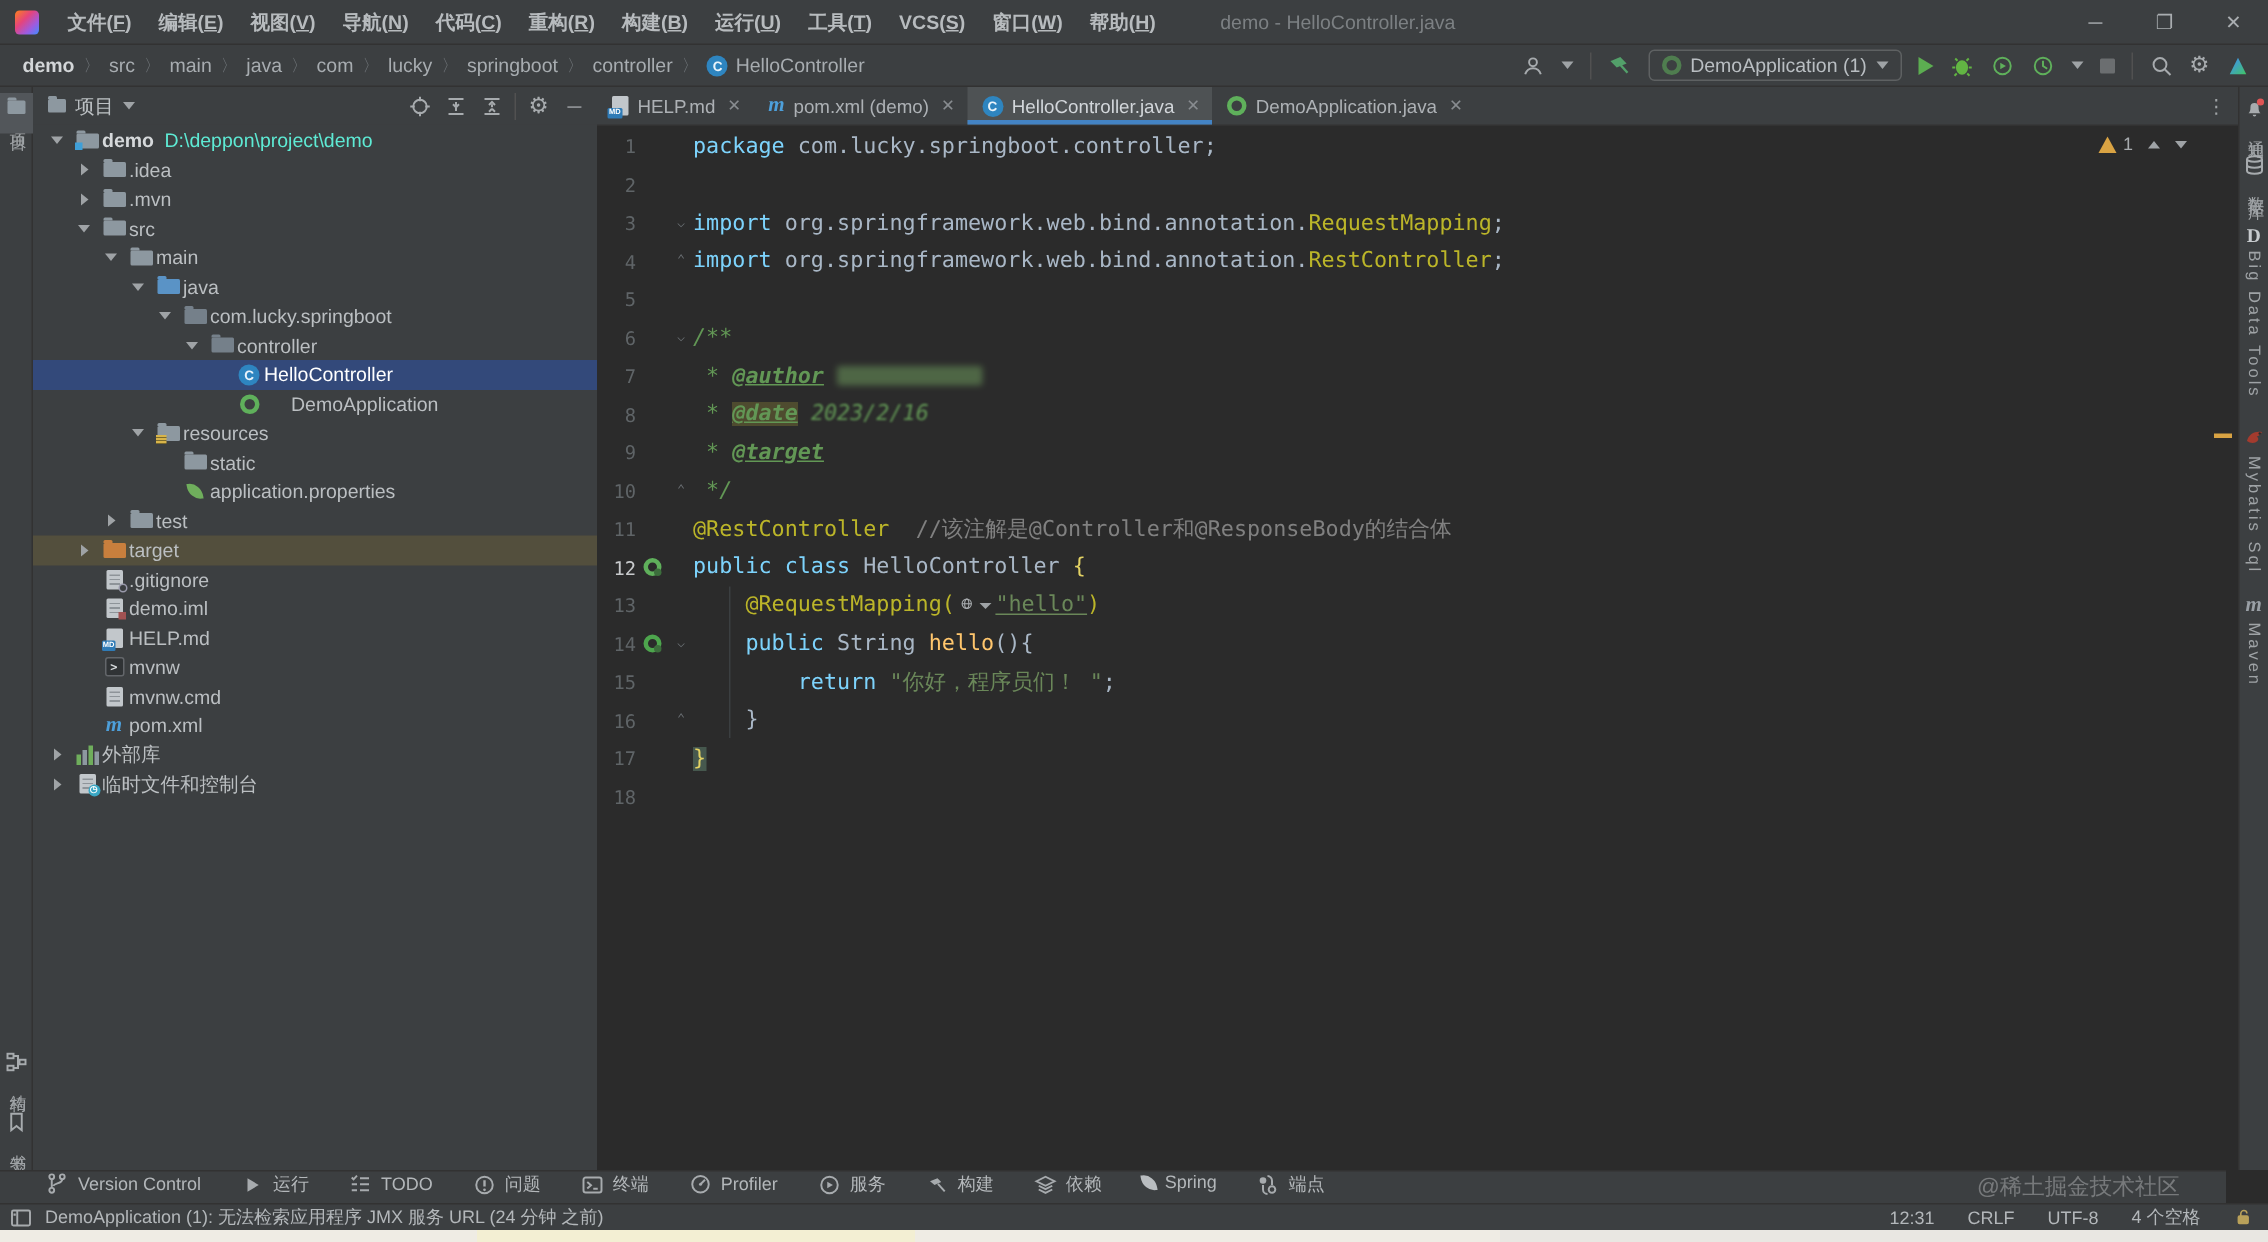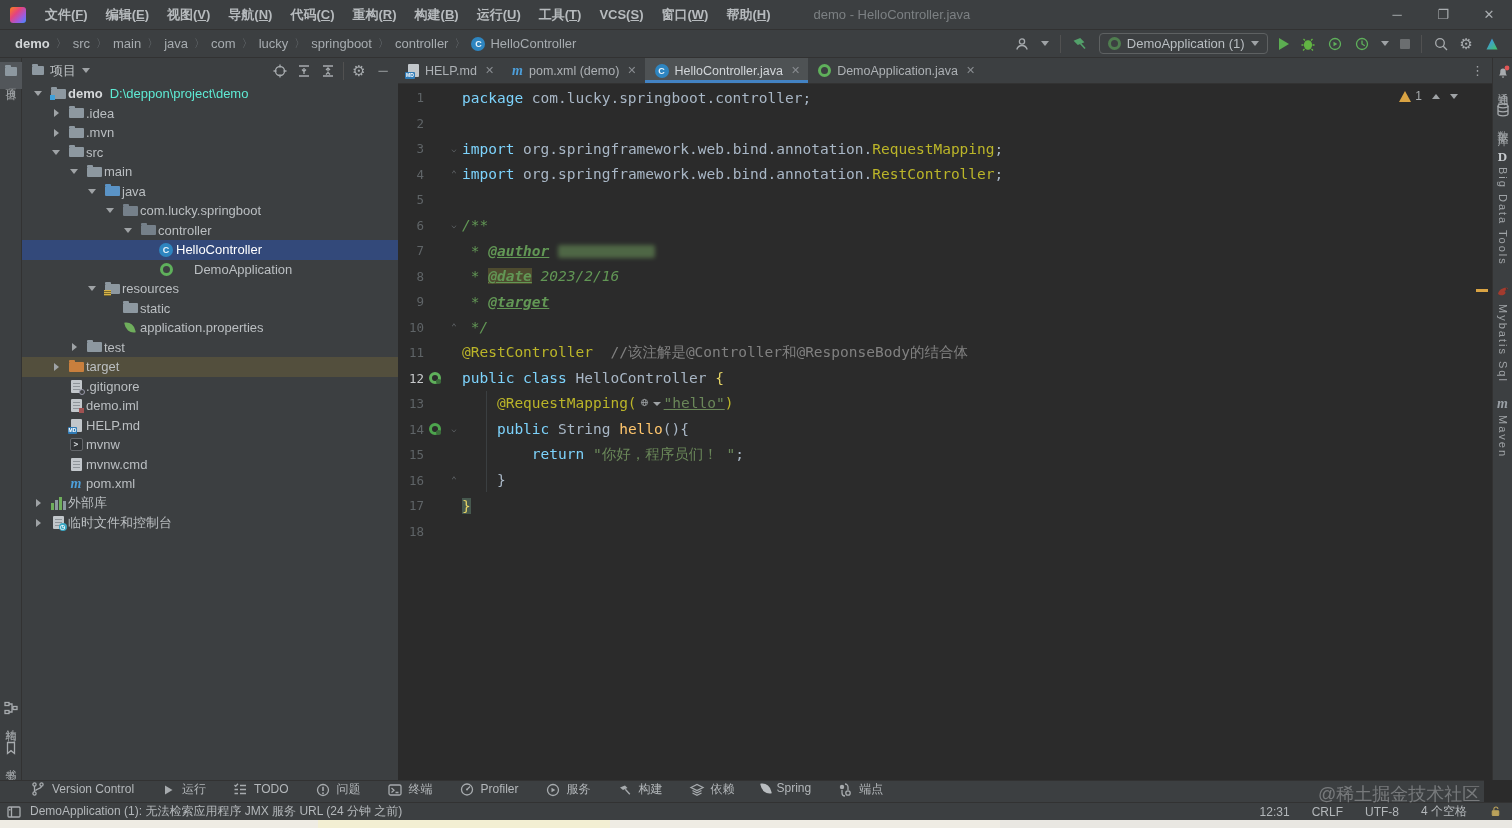"@稀土掘金技术社区" #watermark { font-size: 18px -> 15px }
